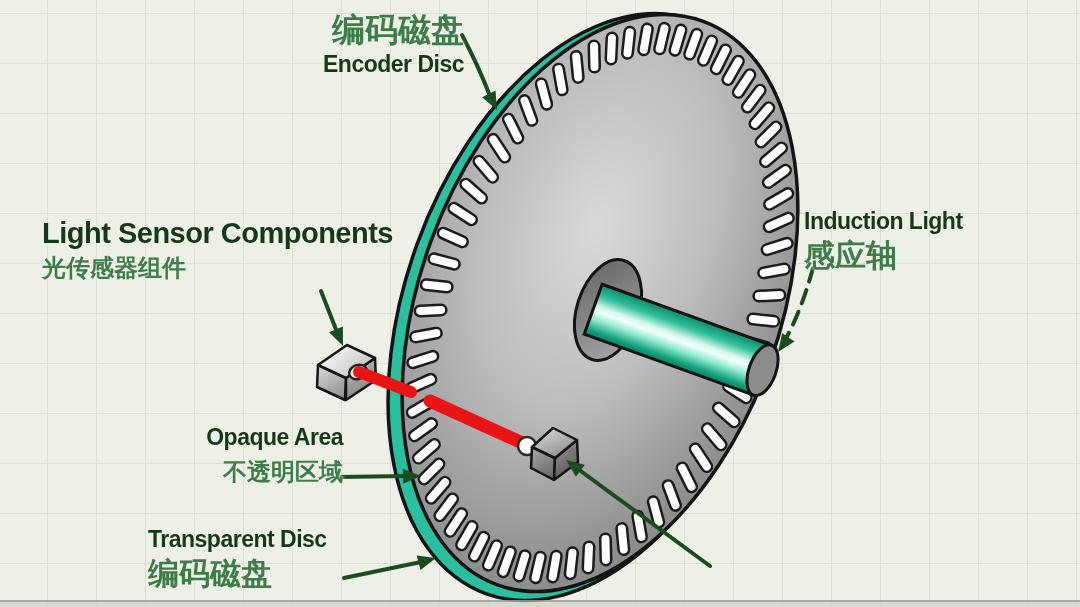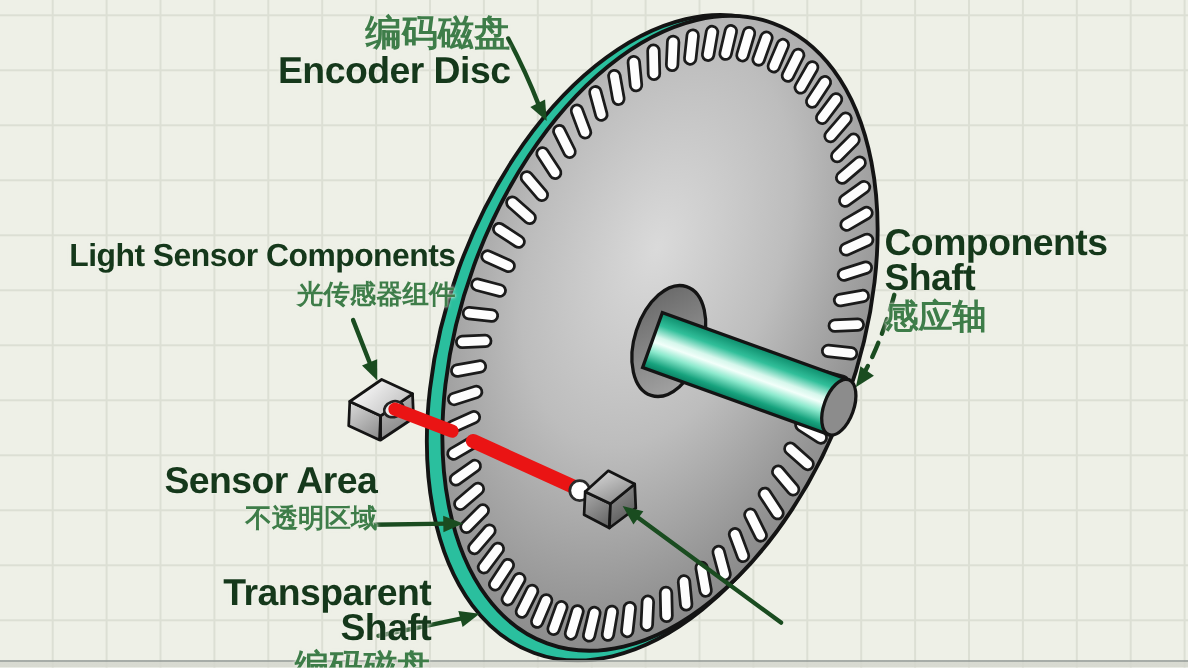"Encoder Disc" .lbl .en { font-size: 34px -> 23px }
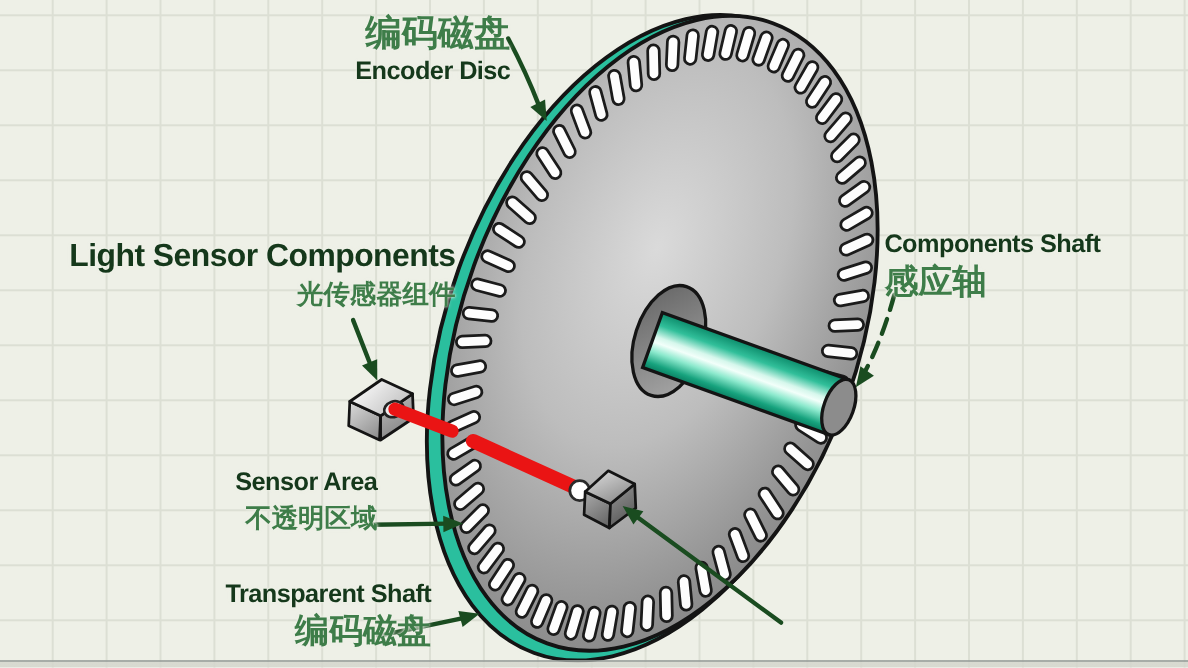"Light Sensor Components" .lbl.center { text-align: right -> left }
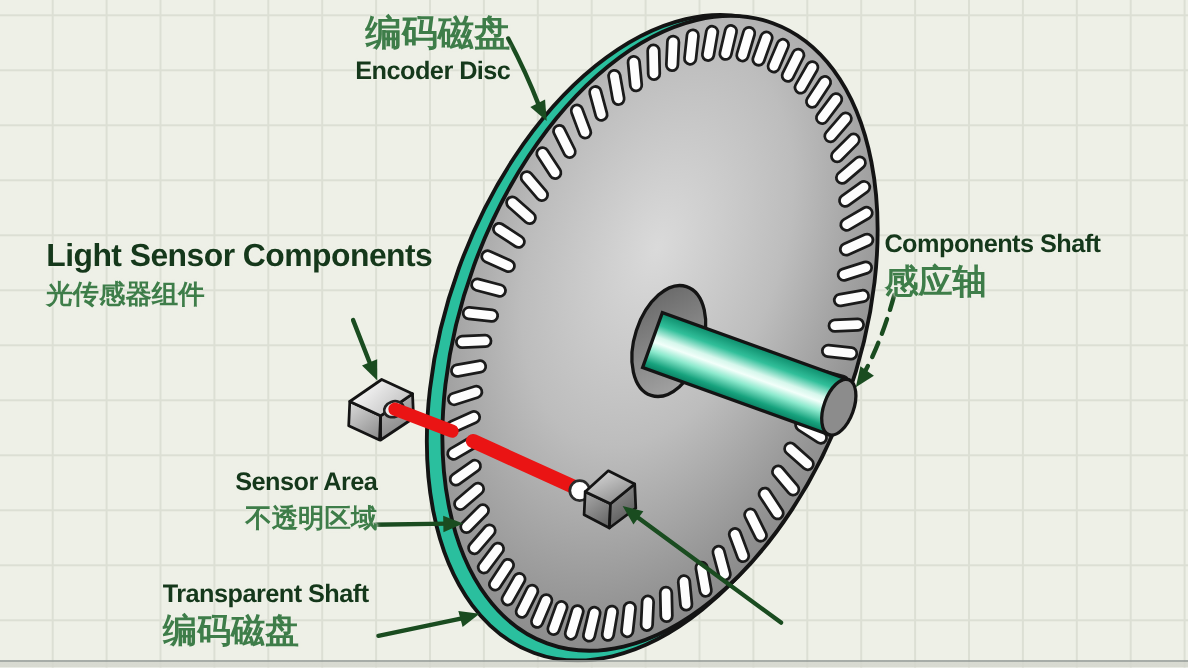"Components Shaft" div.en { text: Components Shaft -> Induction Light }
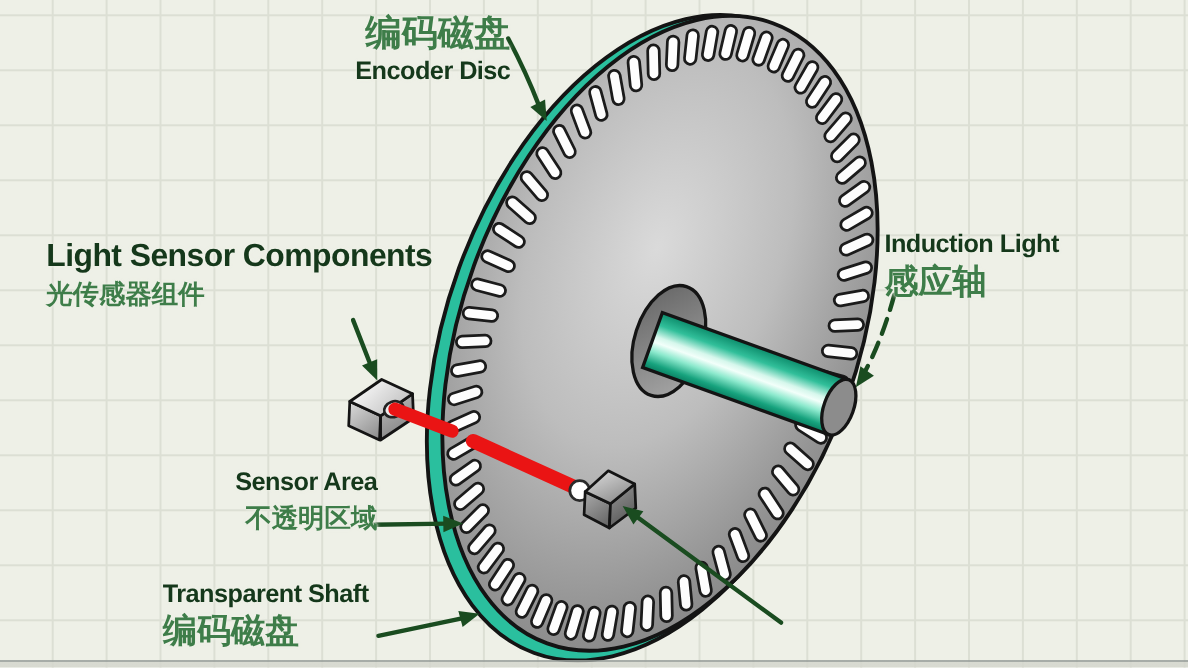"Sensor Area" div.en { text: Sensor -> Opaque }
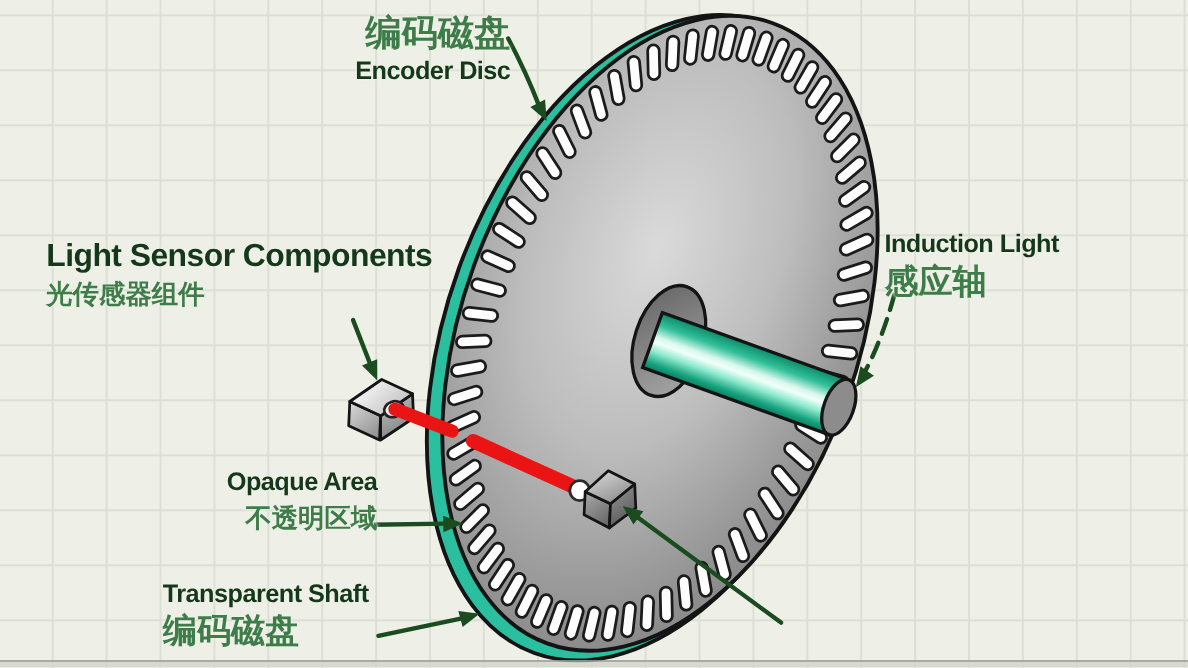"Transparent Shaft" div.en { text: Shaft -> Disc }
